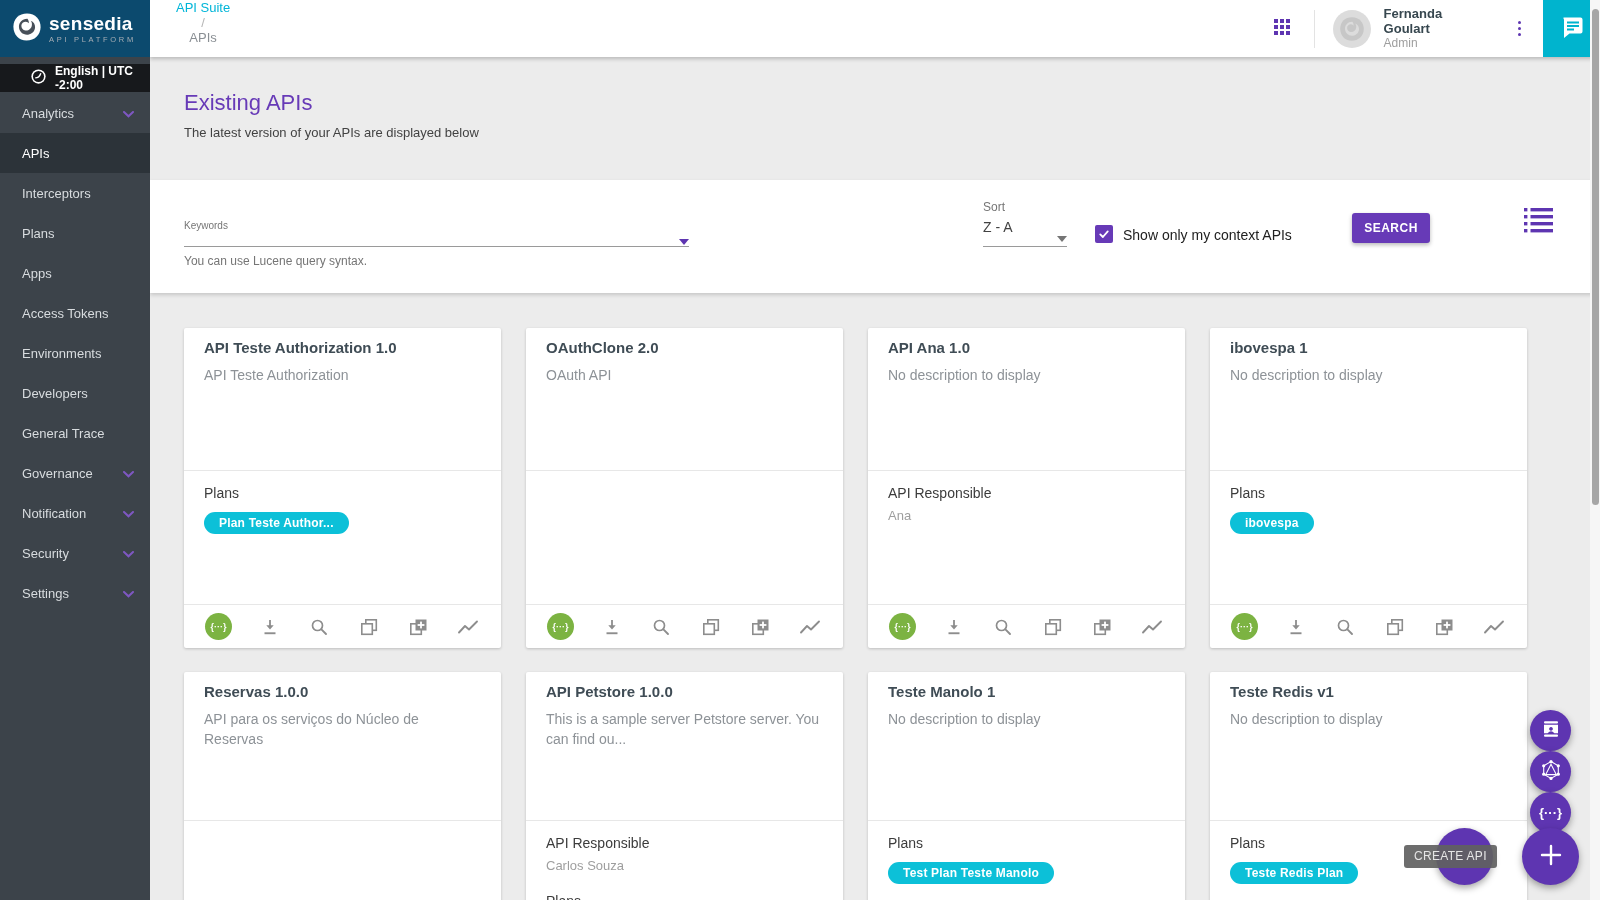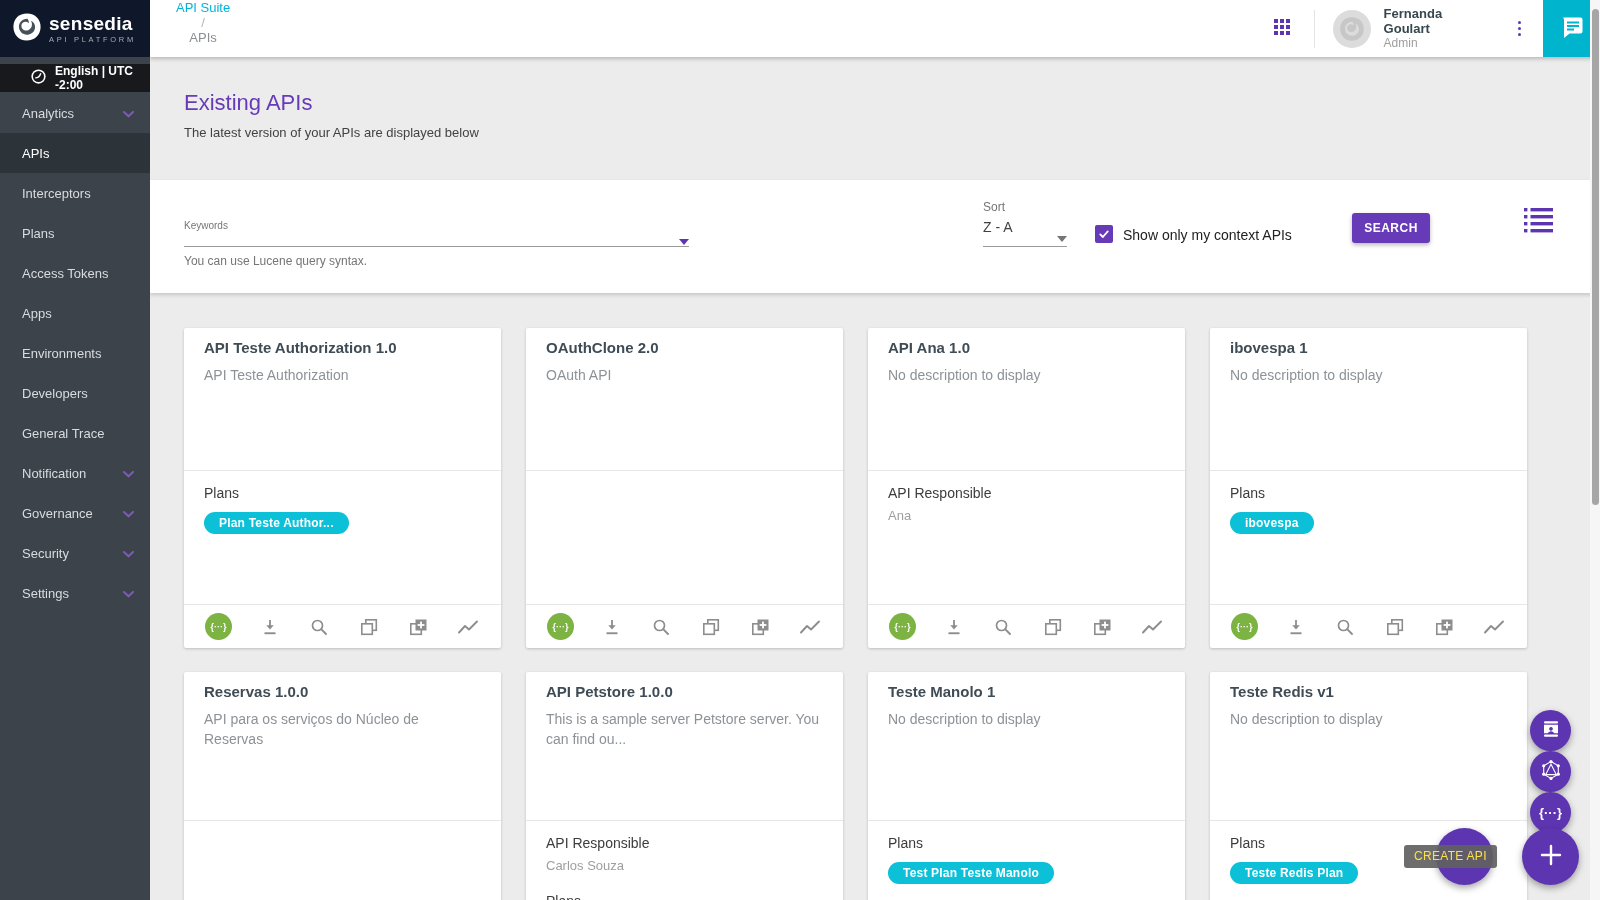"sensedia" .brand-band { background: #0f172a -> #0c4a6e }
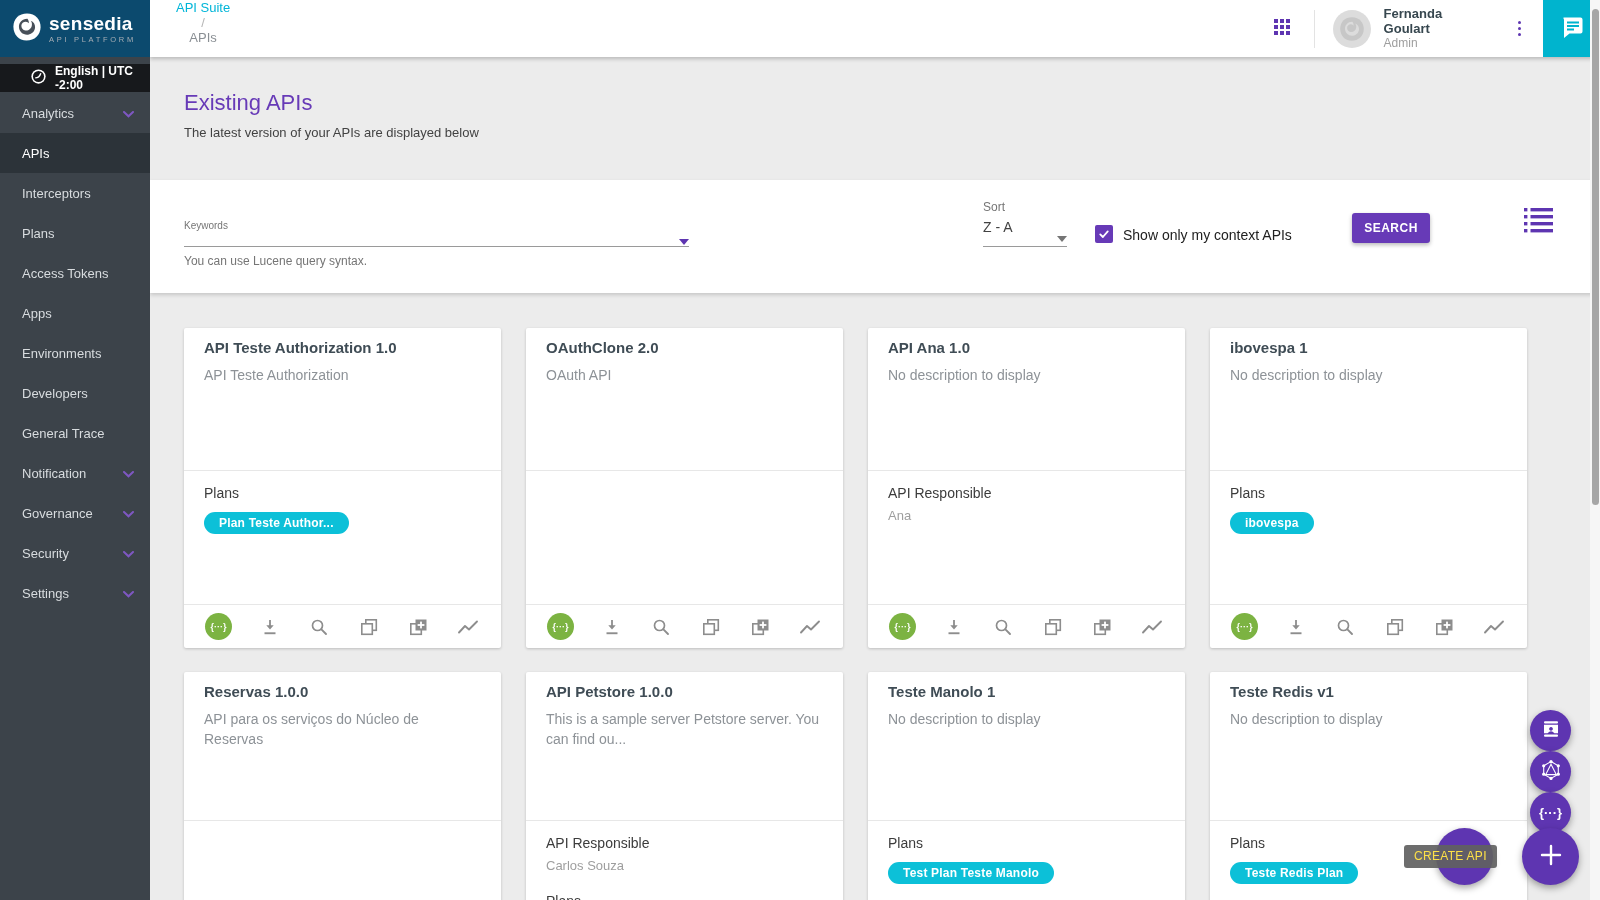"Access Tokens" div.nav-item { order: before "Apps" -> after "Apps" }
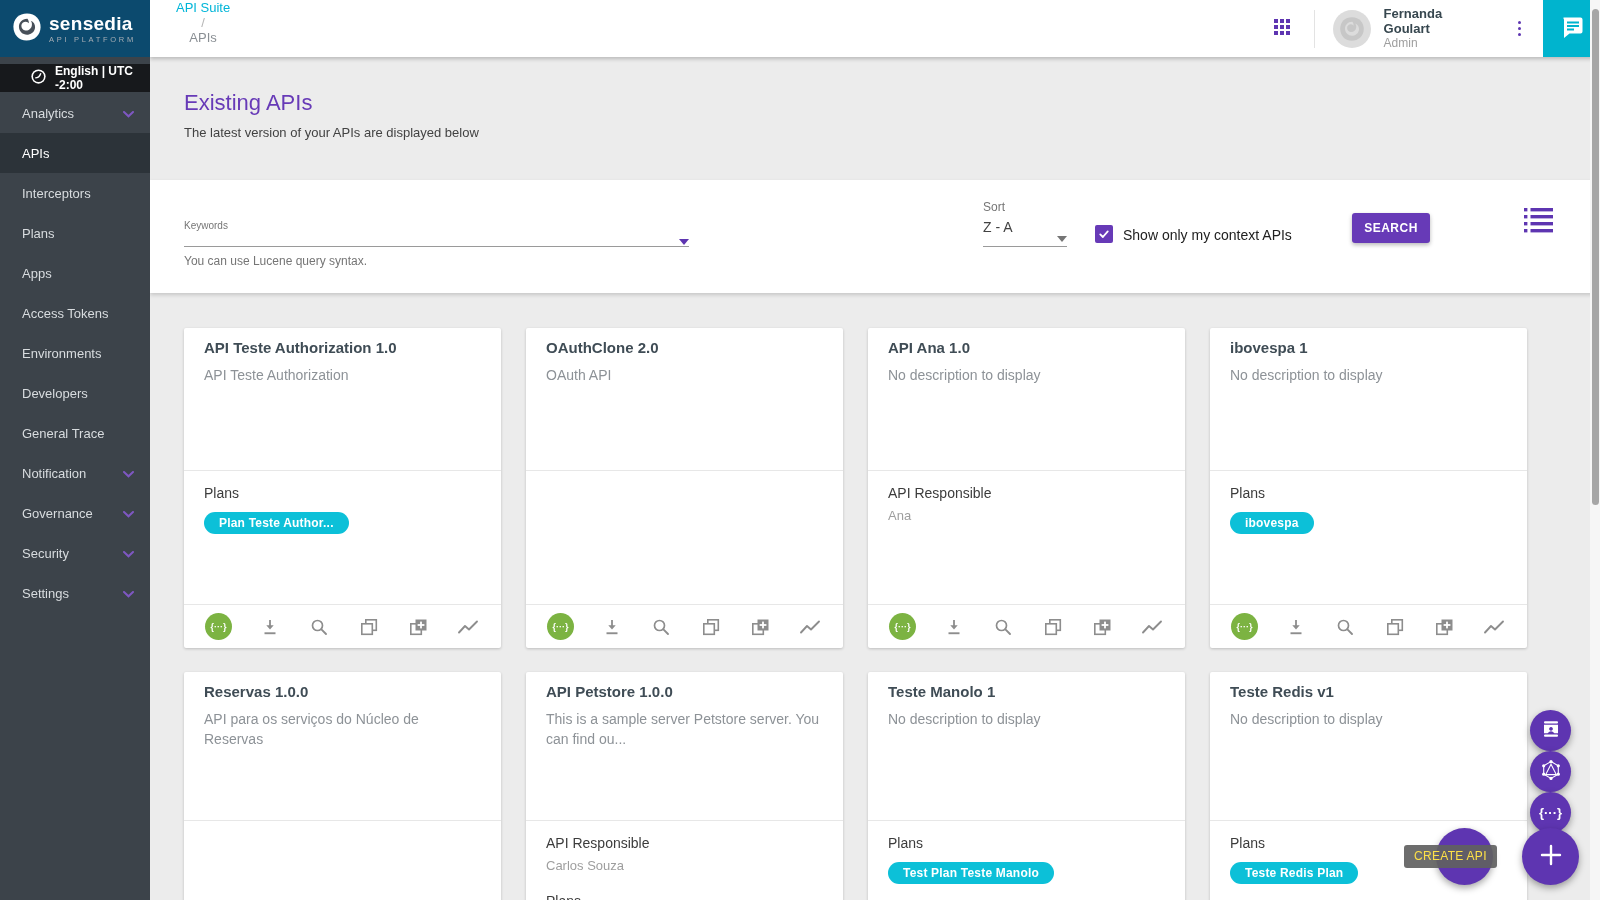"Notification" div.nav-item { order: before "Governance" -> after "Governance" }
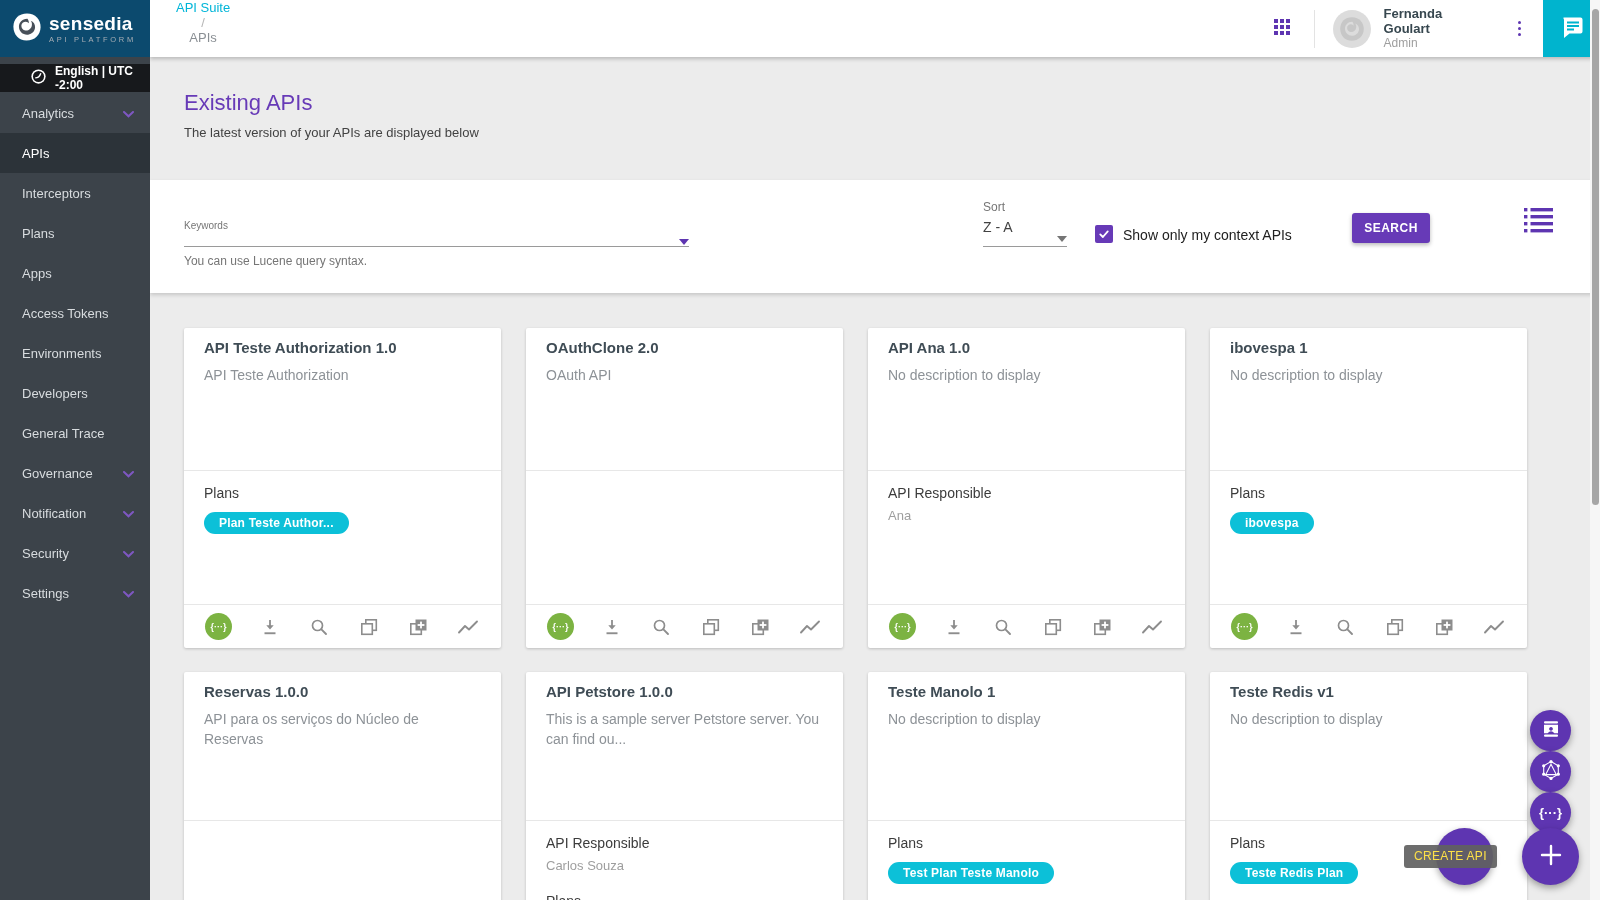"CREATE API" .fab-tip { color: #fde047 -> #e5e5e5 }
